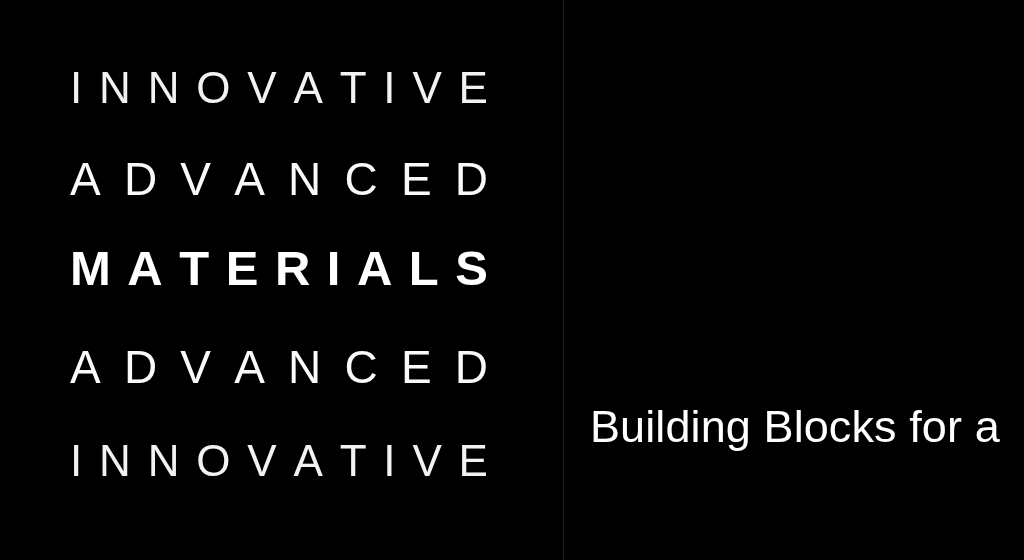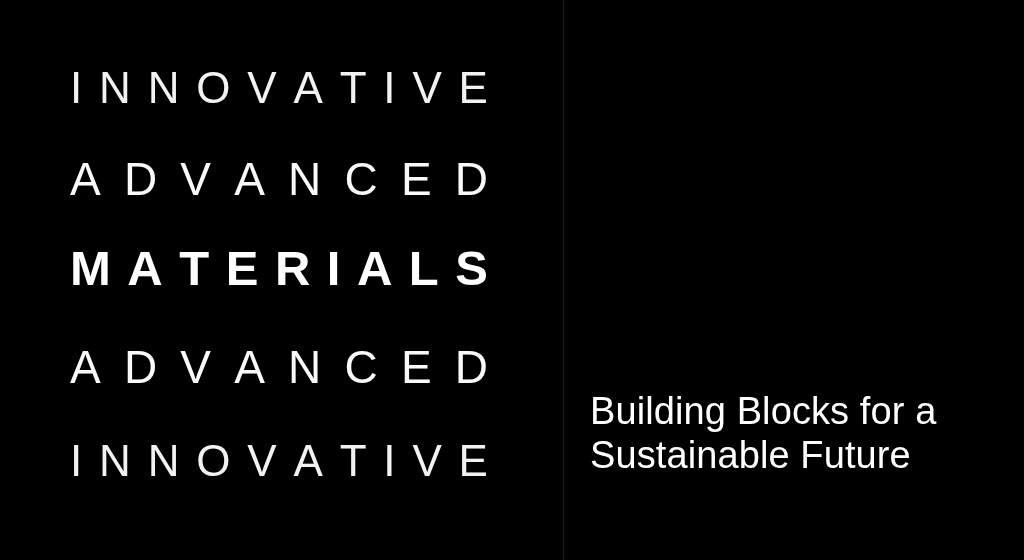"Building Blocks for a" #tagline { font-size: 38px -> 45px; top: 389px -> 401px }
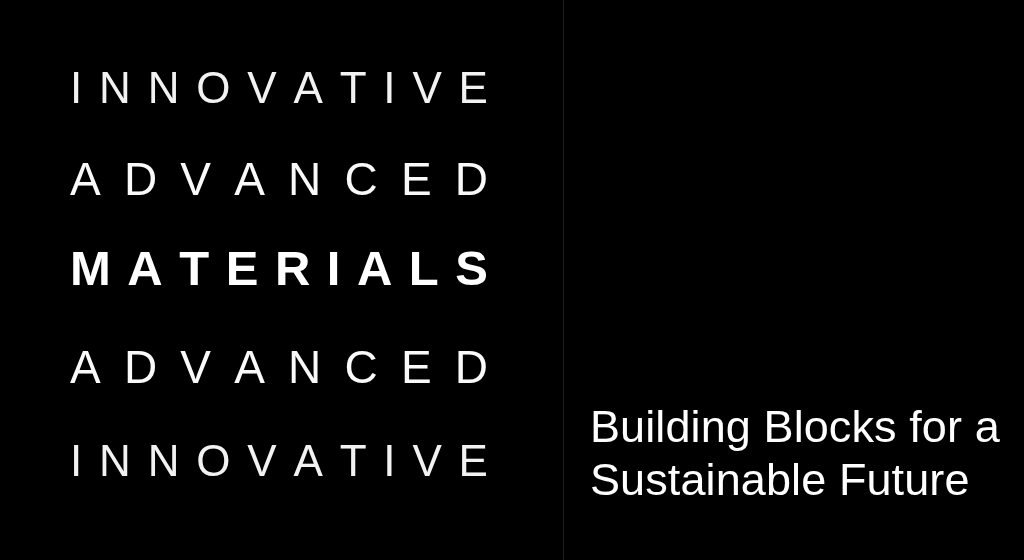"Sustainable Future" span.tagline-row { html: <span>Sustainable Future</span> -> none }
